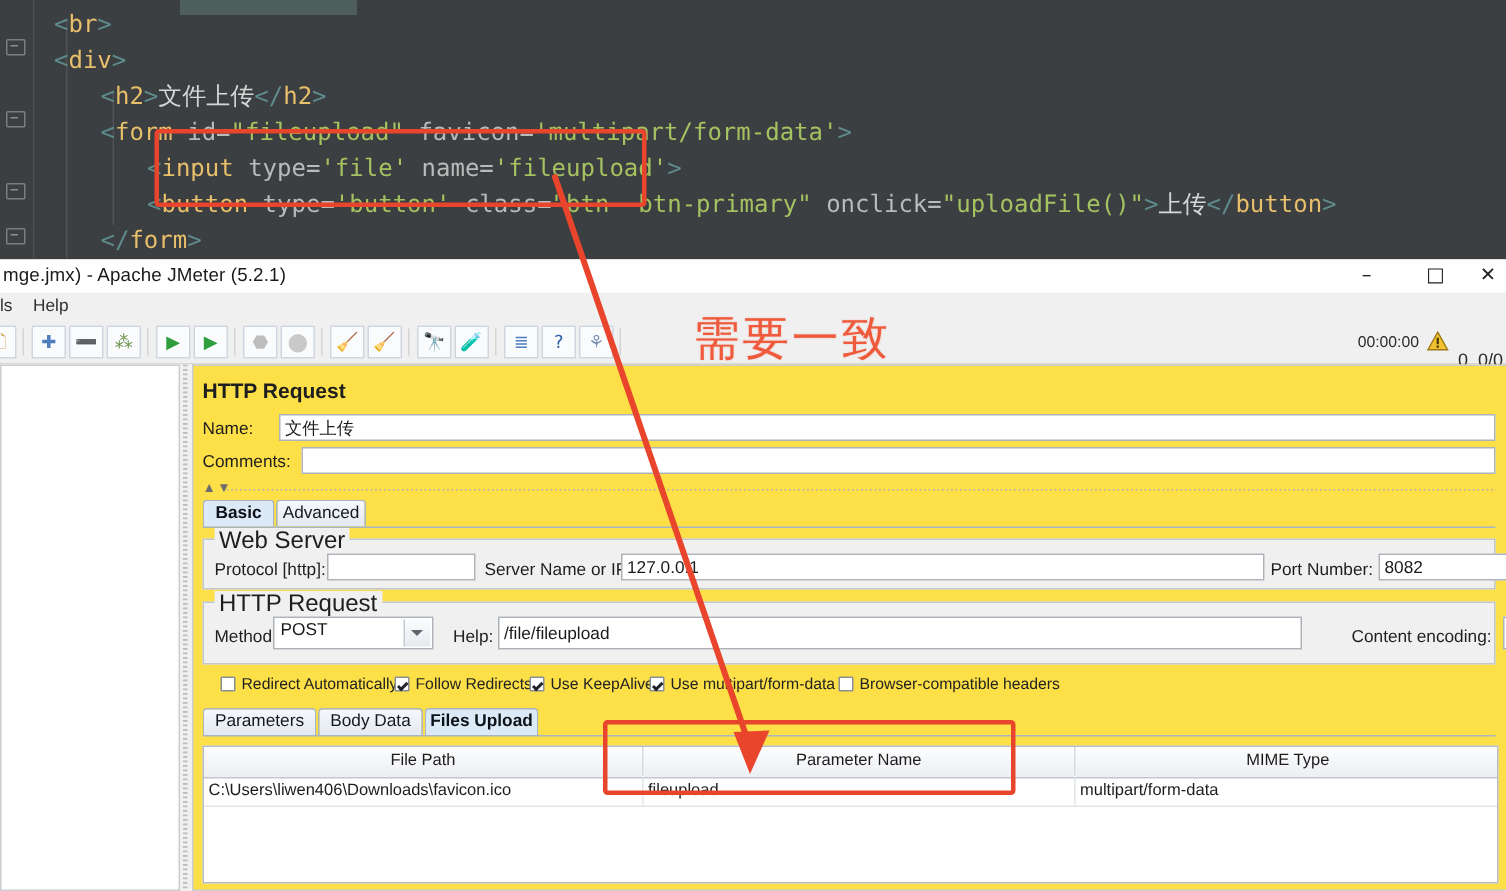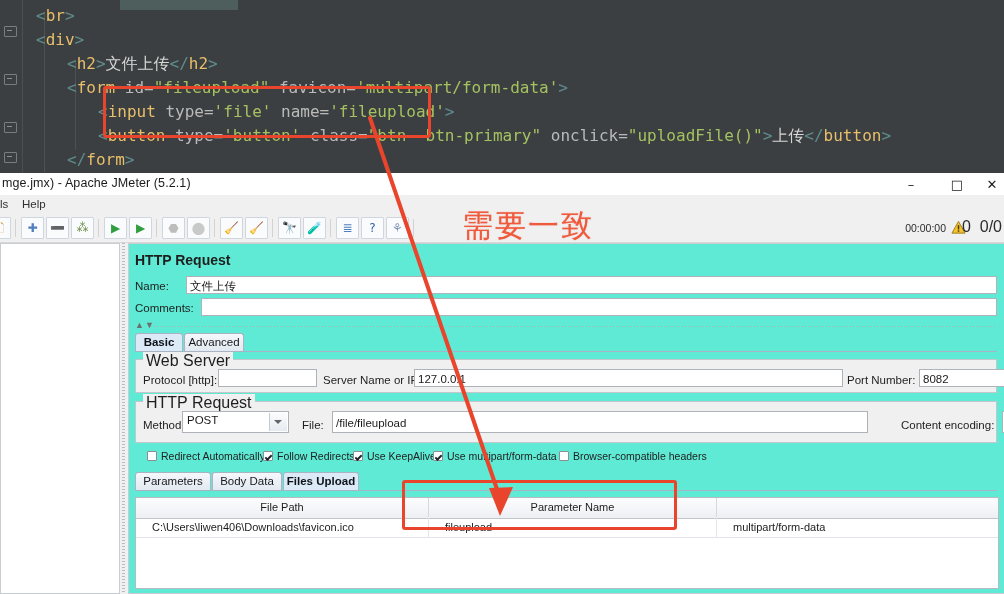"0 0/0" #counts { font-size: 16px -> 12px; top: 4px -> 19px }
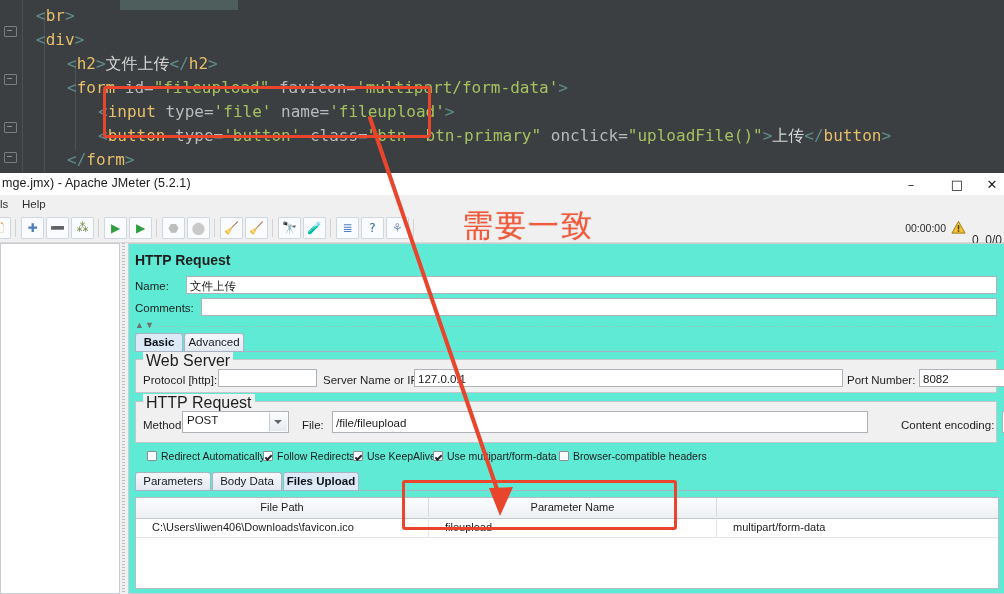"HTTP Request" #rightpane { background: #5eead4 -> #fde047 }
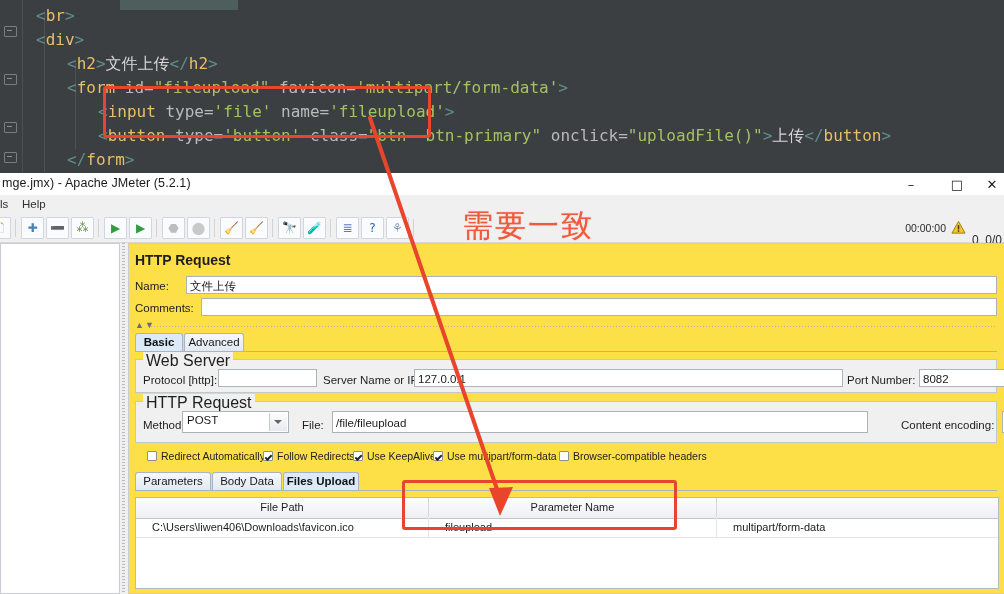"File:" span.flabel { text: File -> Help }
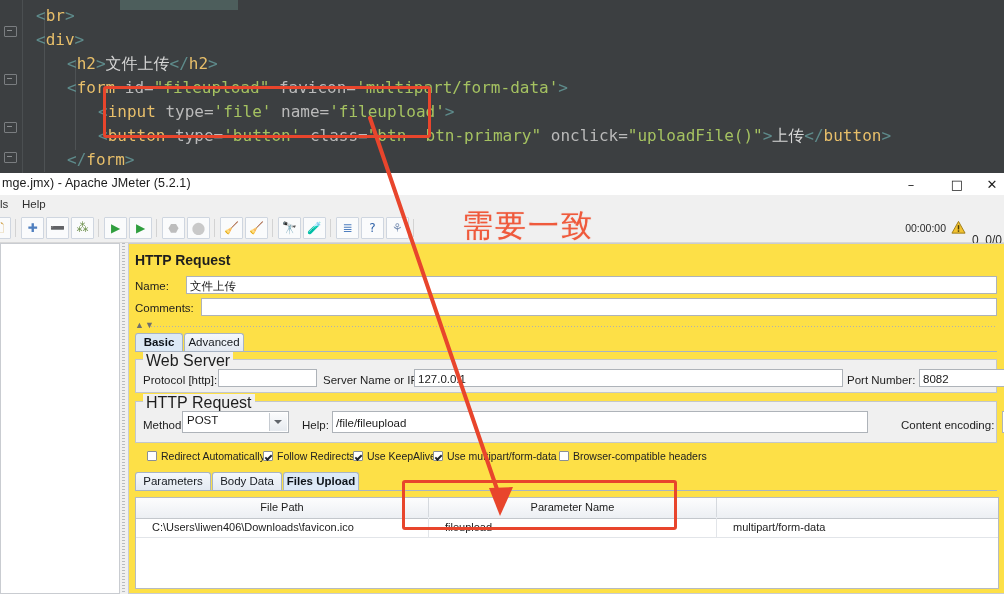"MIME Type" div.th { html: none -> <div>MIME Type</div> }
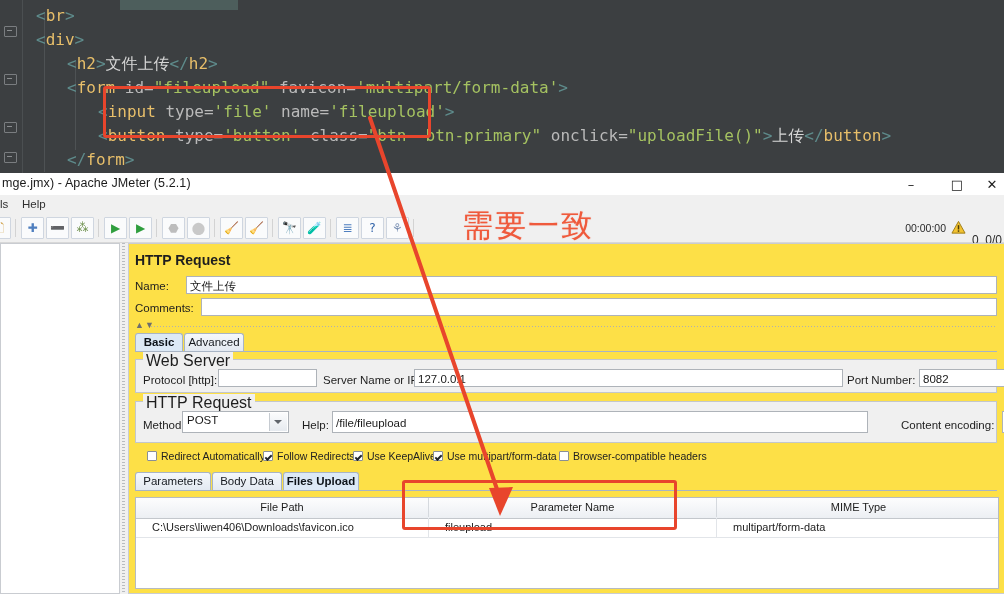"C:\Users\liwen406\Downloads\favicon.ico" .td { padding-left: 16px -> 3px }
